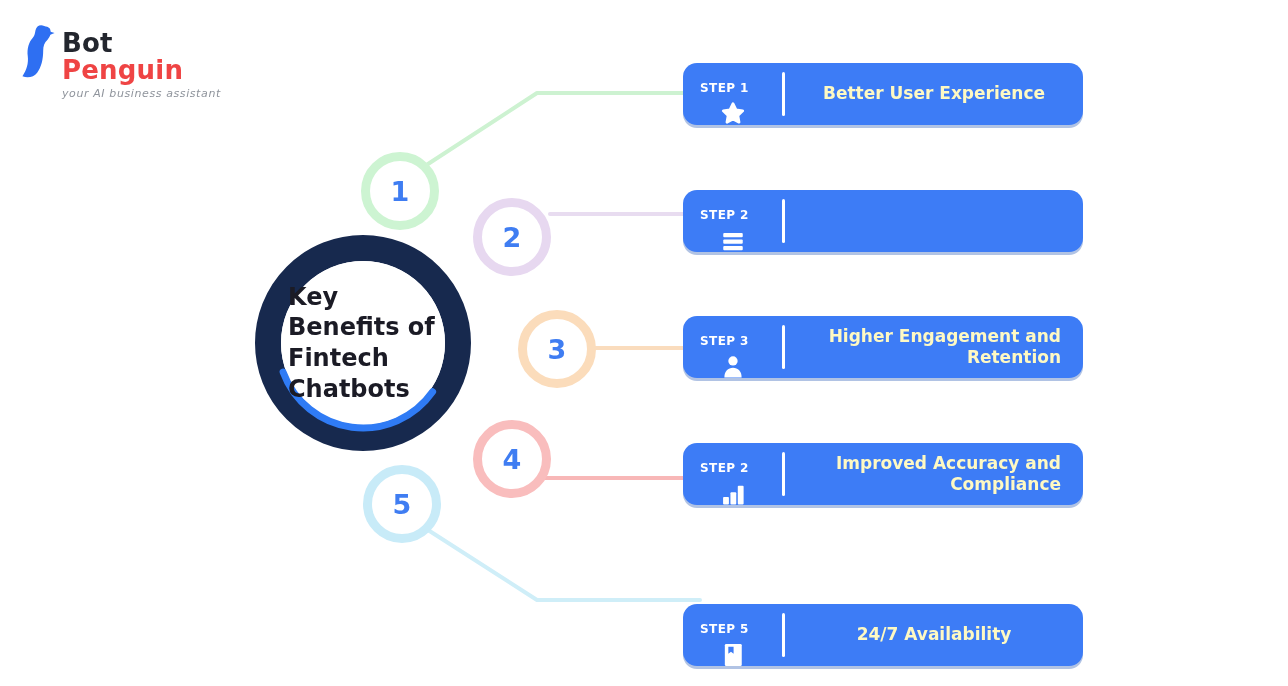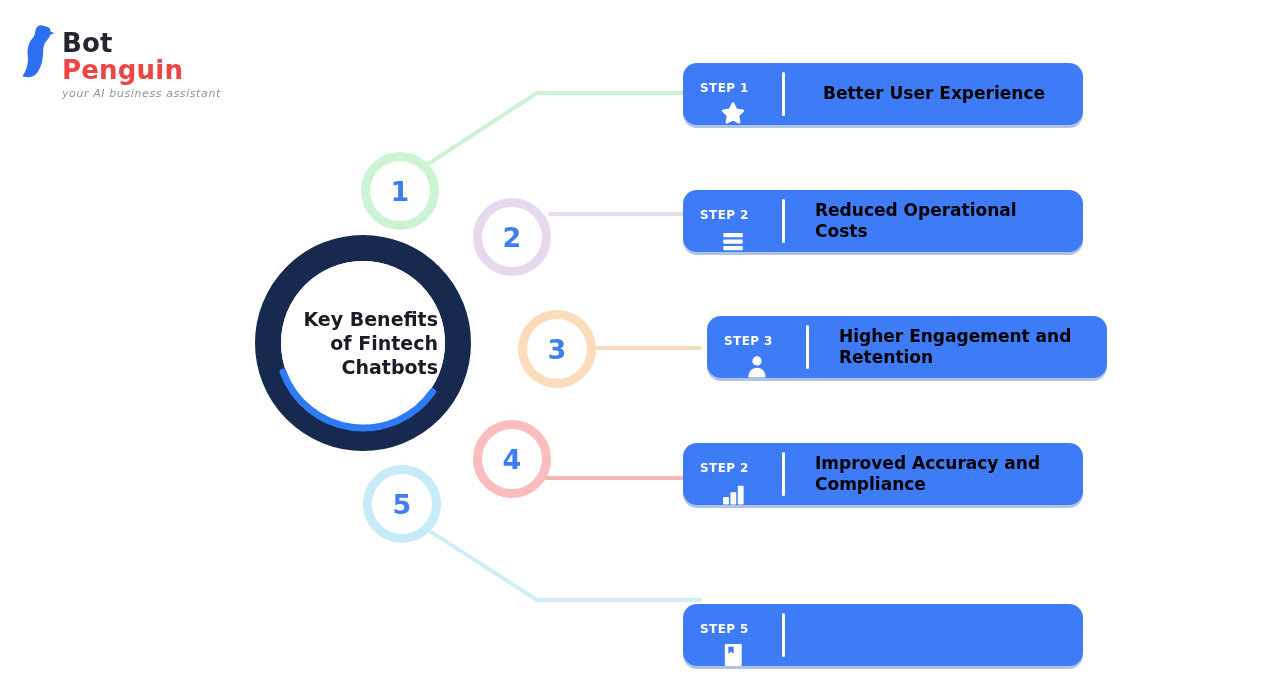"Better User Experience" .card-title { color: #000000 -> #fef9c3; padding: 0 30px -> 0 22px; text-align: left -> right }
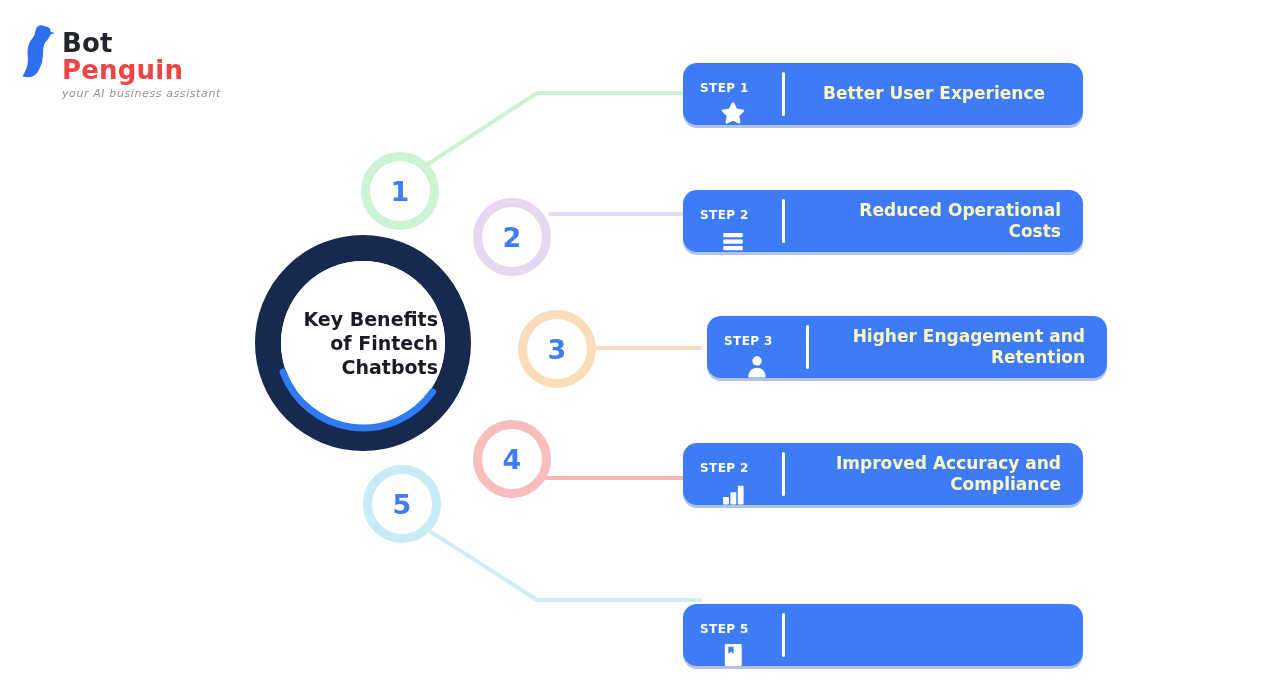"Reduced Operational Costs" div.card-title { html: <div>Reduced Operational Costs</div> -> none }
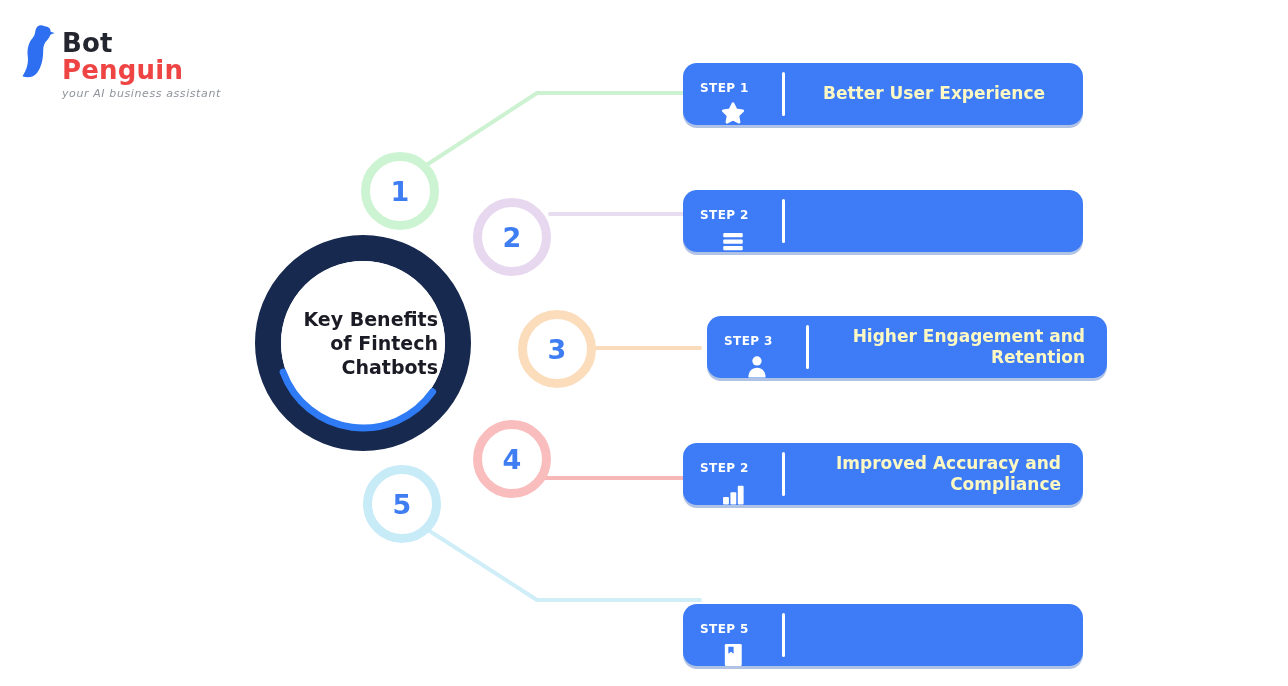"Key Benefits of Fintech Chatbots" .medallion-title { font-size: 19px -> 24px; text-align: right -> left }
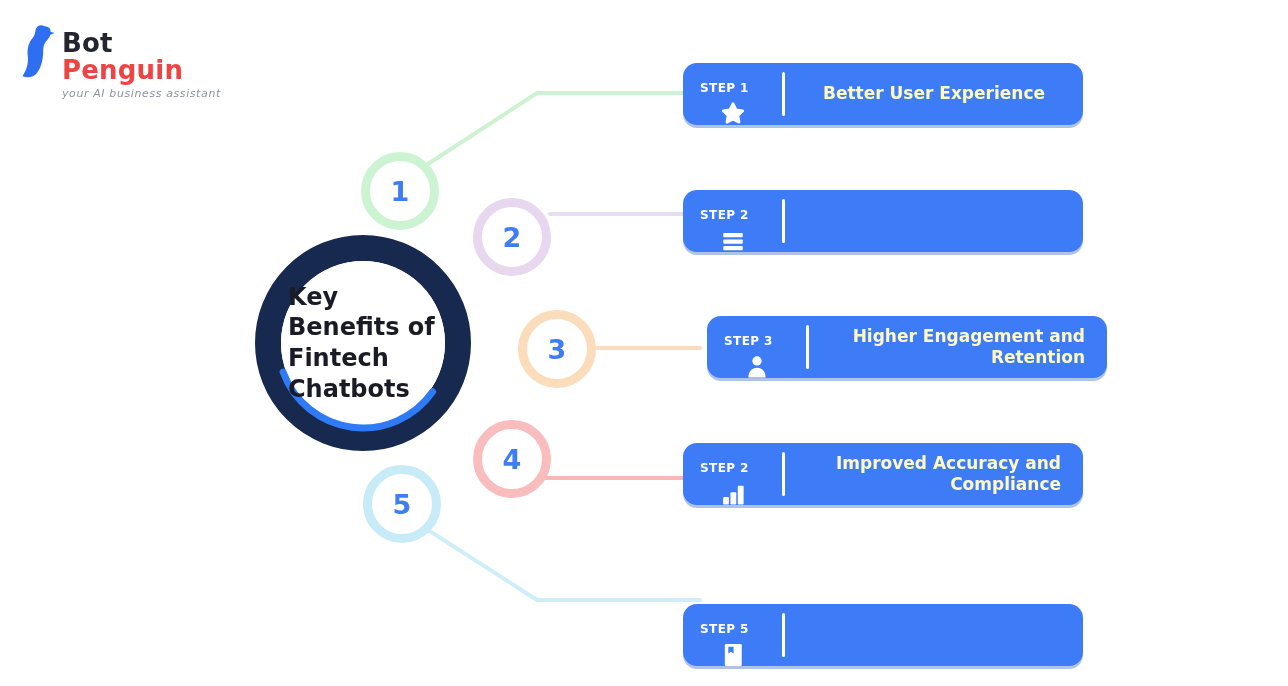"STEP 3" .card-3 { margin-left: 24px -> none }
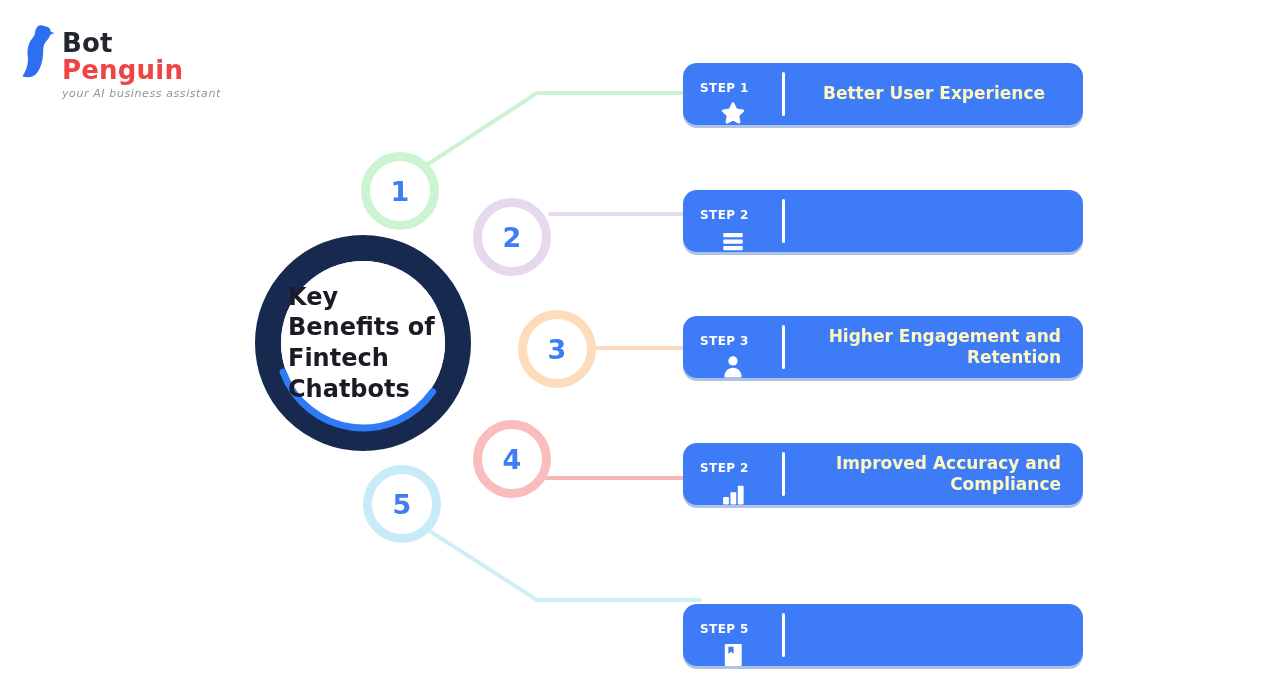"24/7 Availability" div.card-title { html: none -> <div>24/7 Availability</div> }
